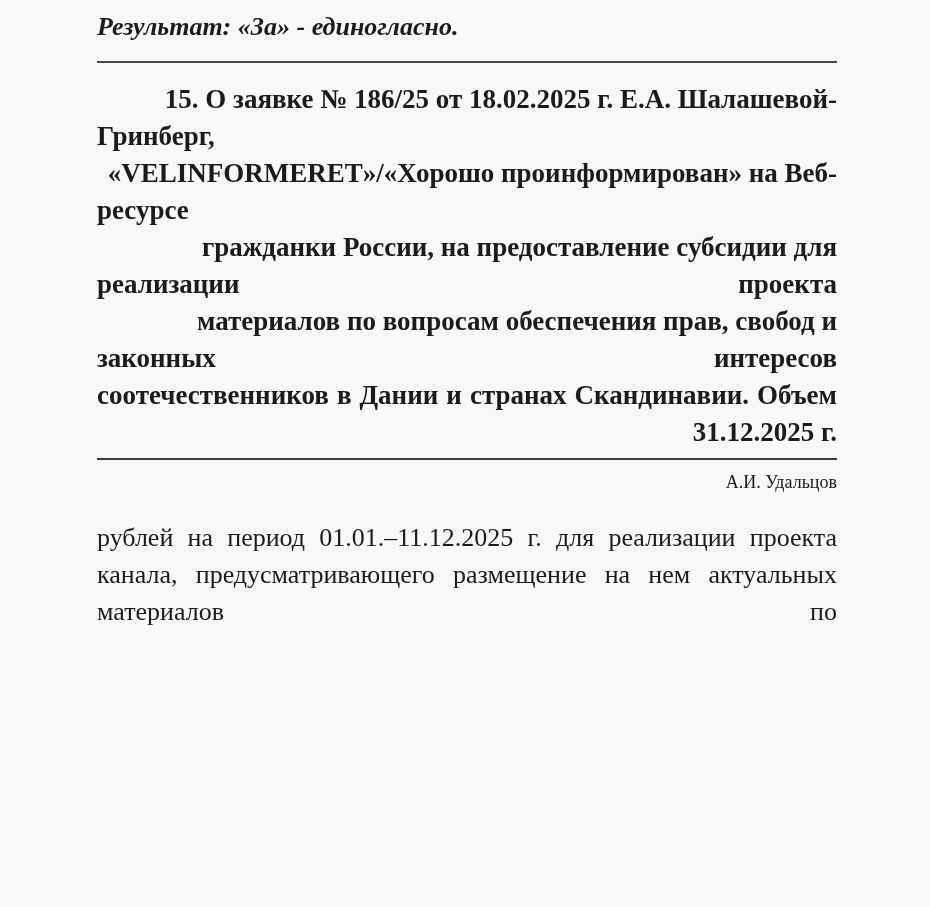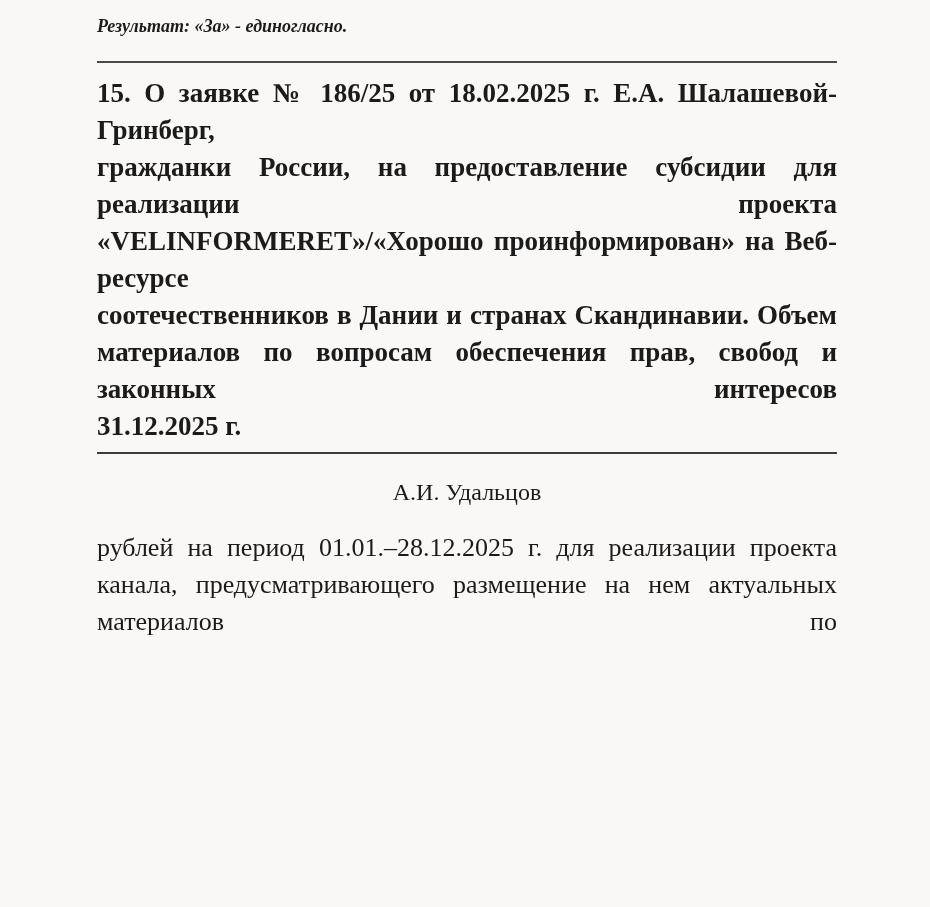"Результат: «За» - единогласно." .result-line { font-size: 18px -> 26px }
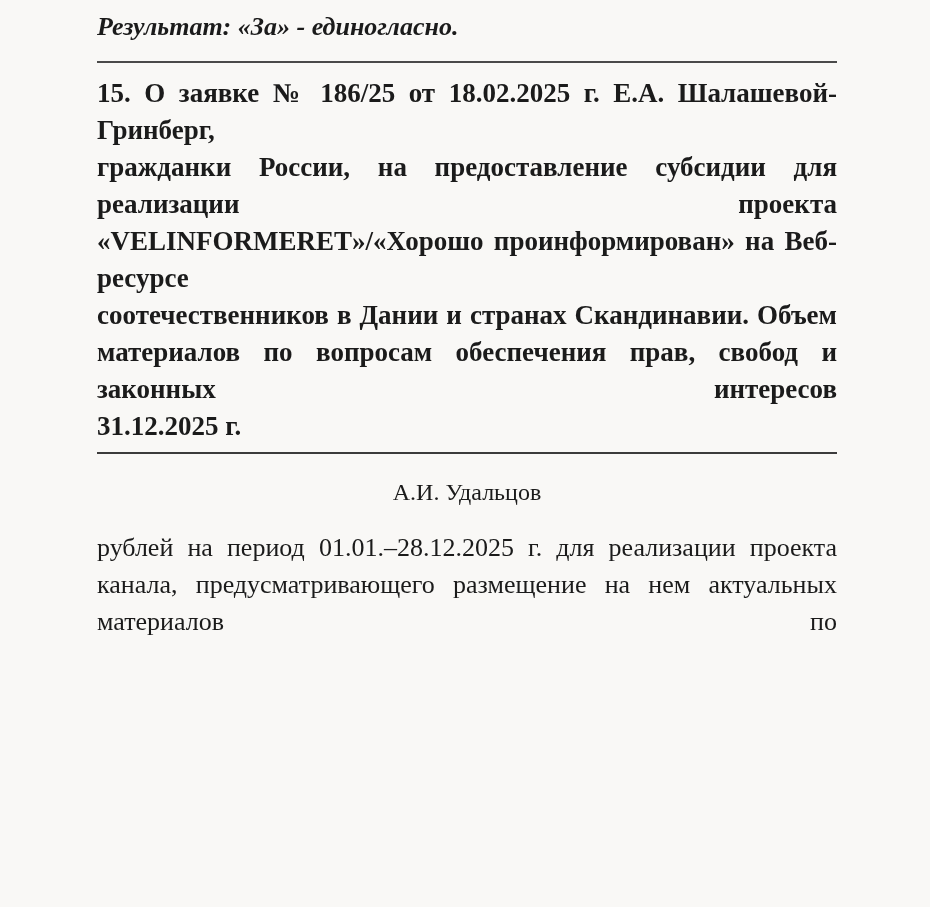"15. О заявке № 186/25" .para-15 { margin-top: 12px -> 18px }
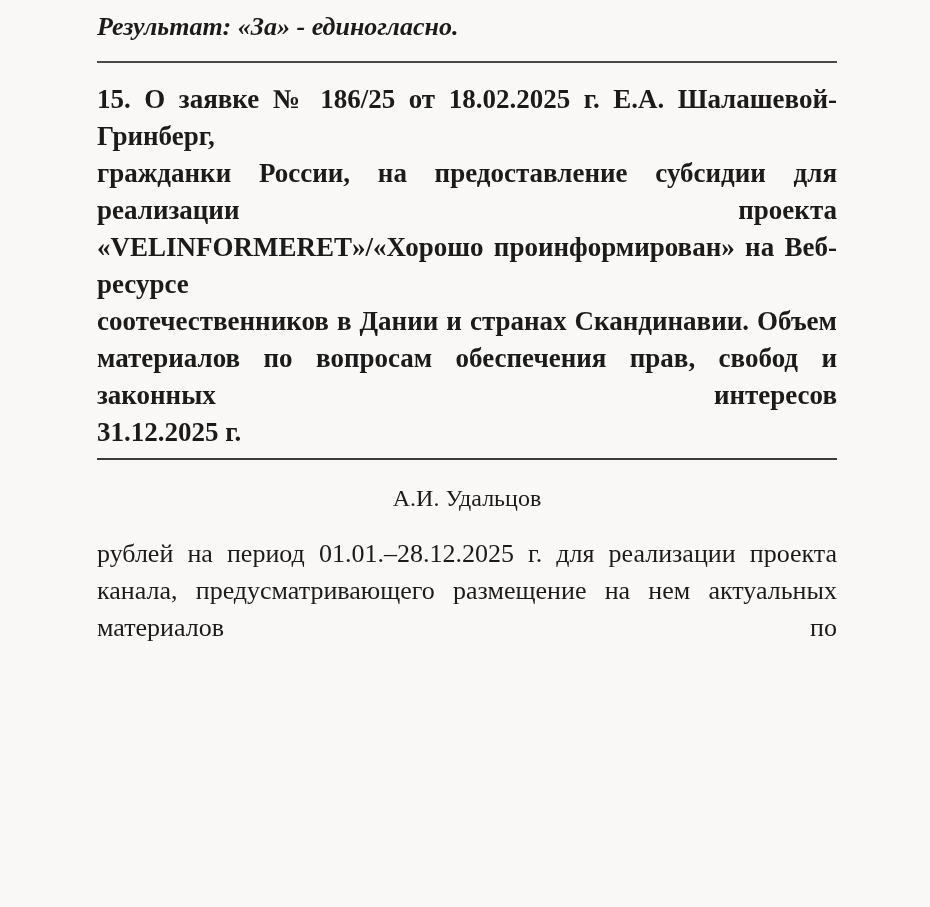"гражданки России, на предоставление" div.line { order: before "«VELINFORMERET»/«Хорошо проинформирован» на Веб-ресурсе" -> after "«VELINFORMERET»/«Хорошо проинформирован» на Веб-ресурсе" }
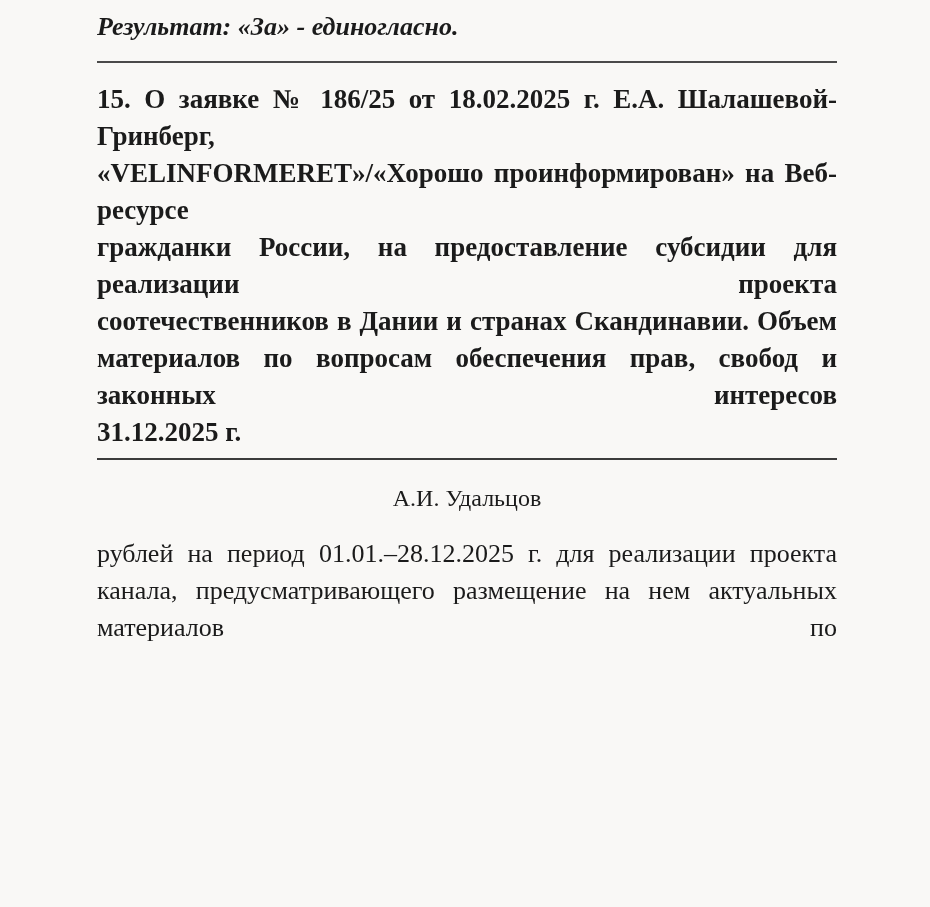"соотечественников в Дании и странах" div.line { order: before "материалов по вопросам обеспечения прав," -> after "материалов по вопросам обеспечения прав," }
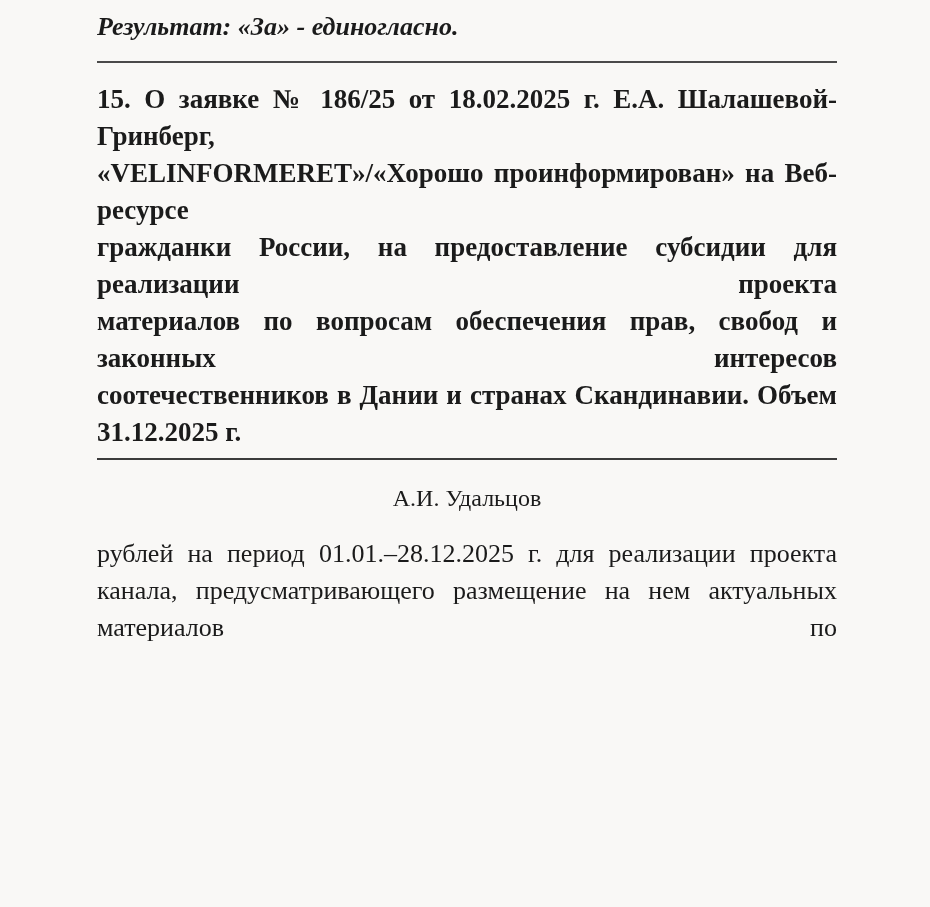"31.12.2025 г." .para-bold .line { text-align: none -> right }
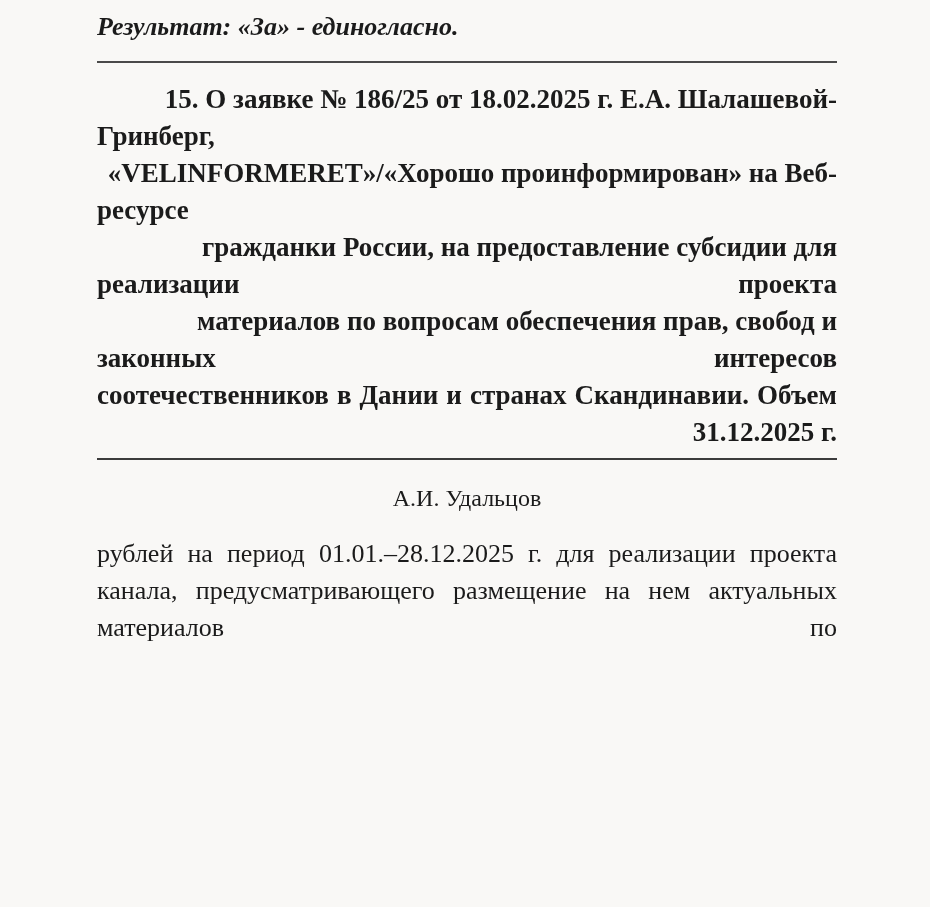"А.И. Удальцов" .signatory { font-size: 24px -> 18px; margin-top: 20px -> 4px; text-align: center -> right }
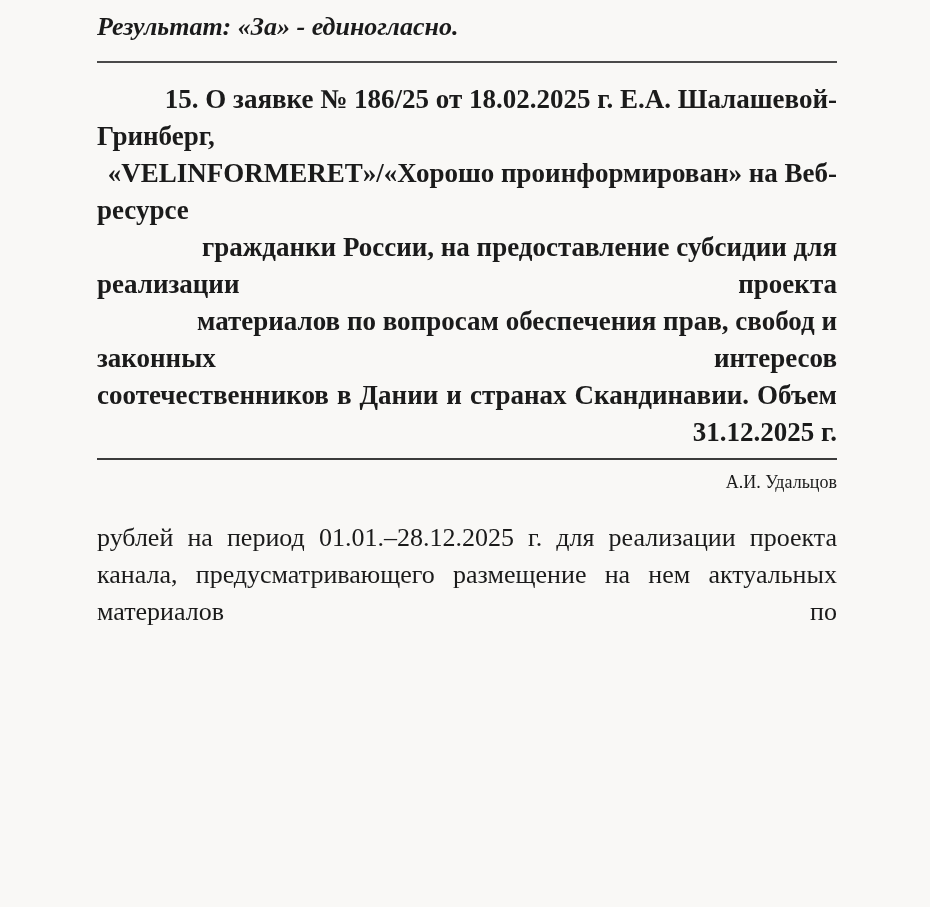"рублей на период 01.01.–28.12.2025 г." div.line { text: 28.12.2025 -> 11.12.2025 }
